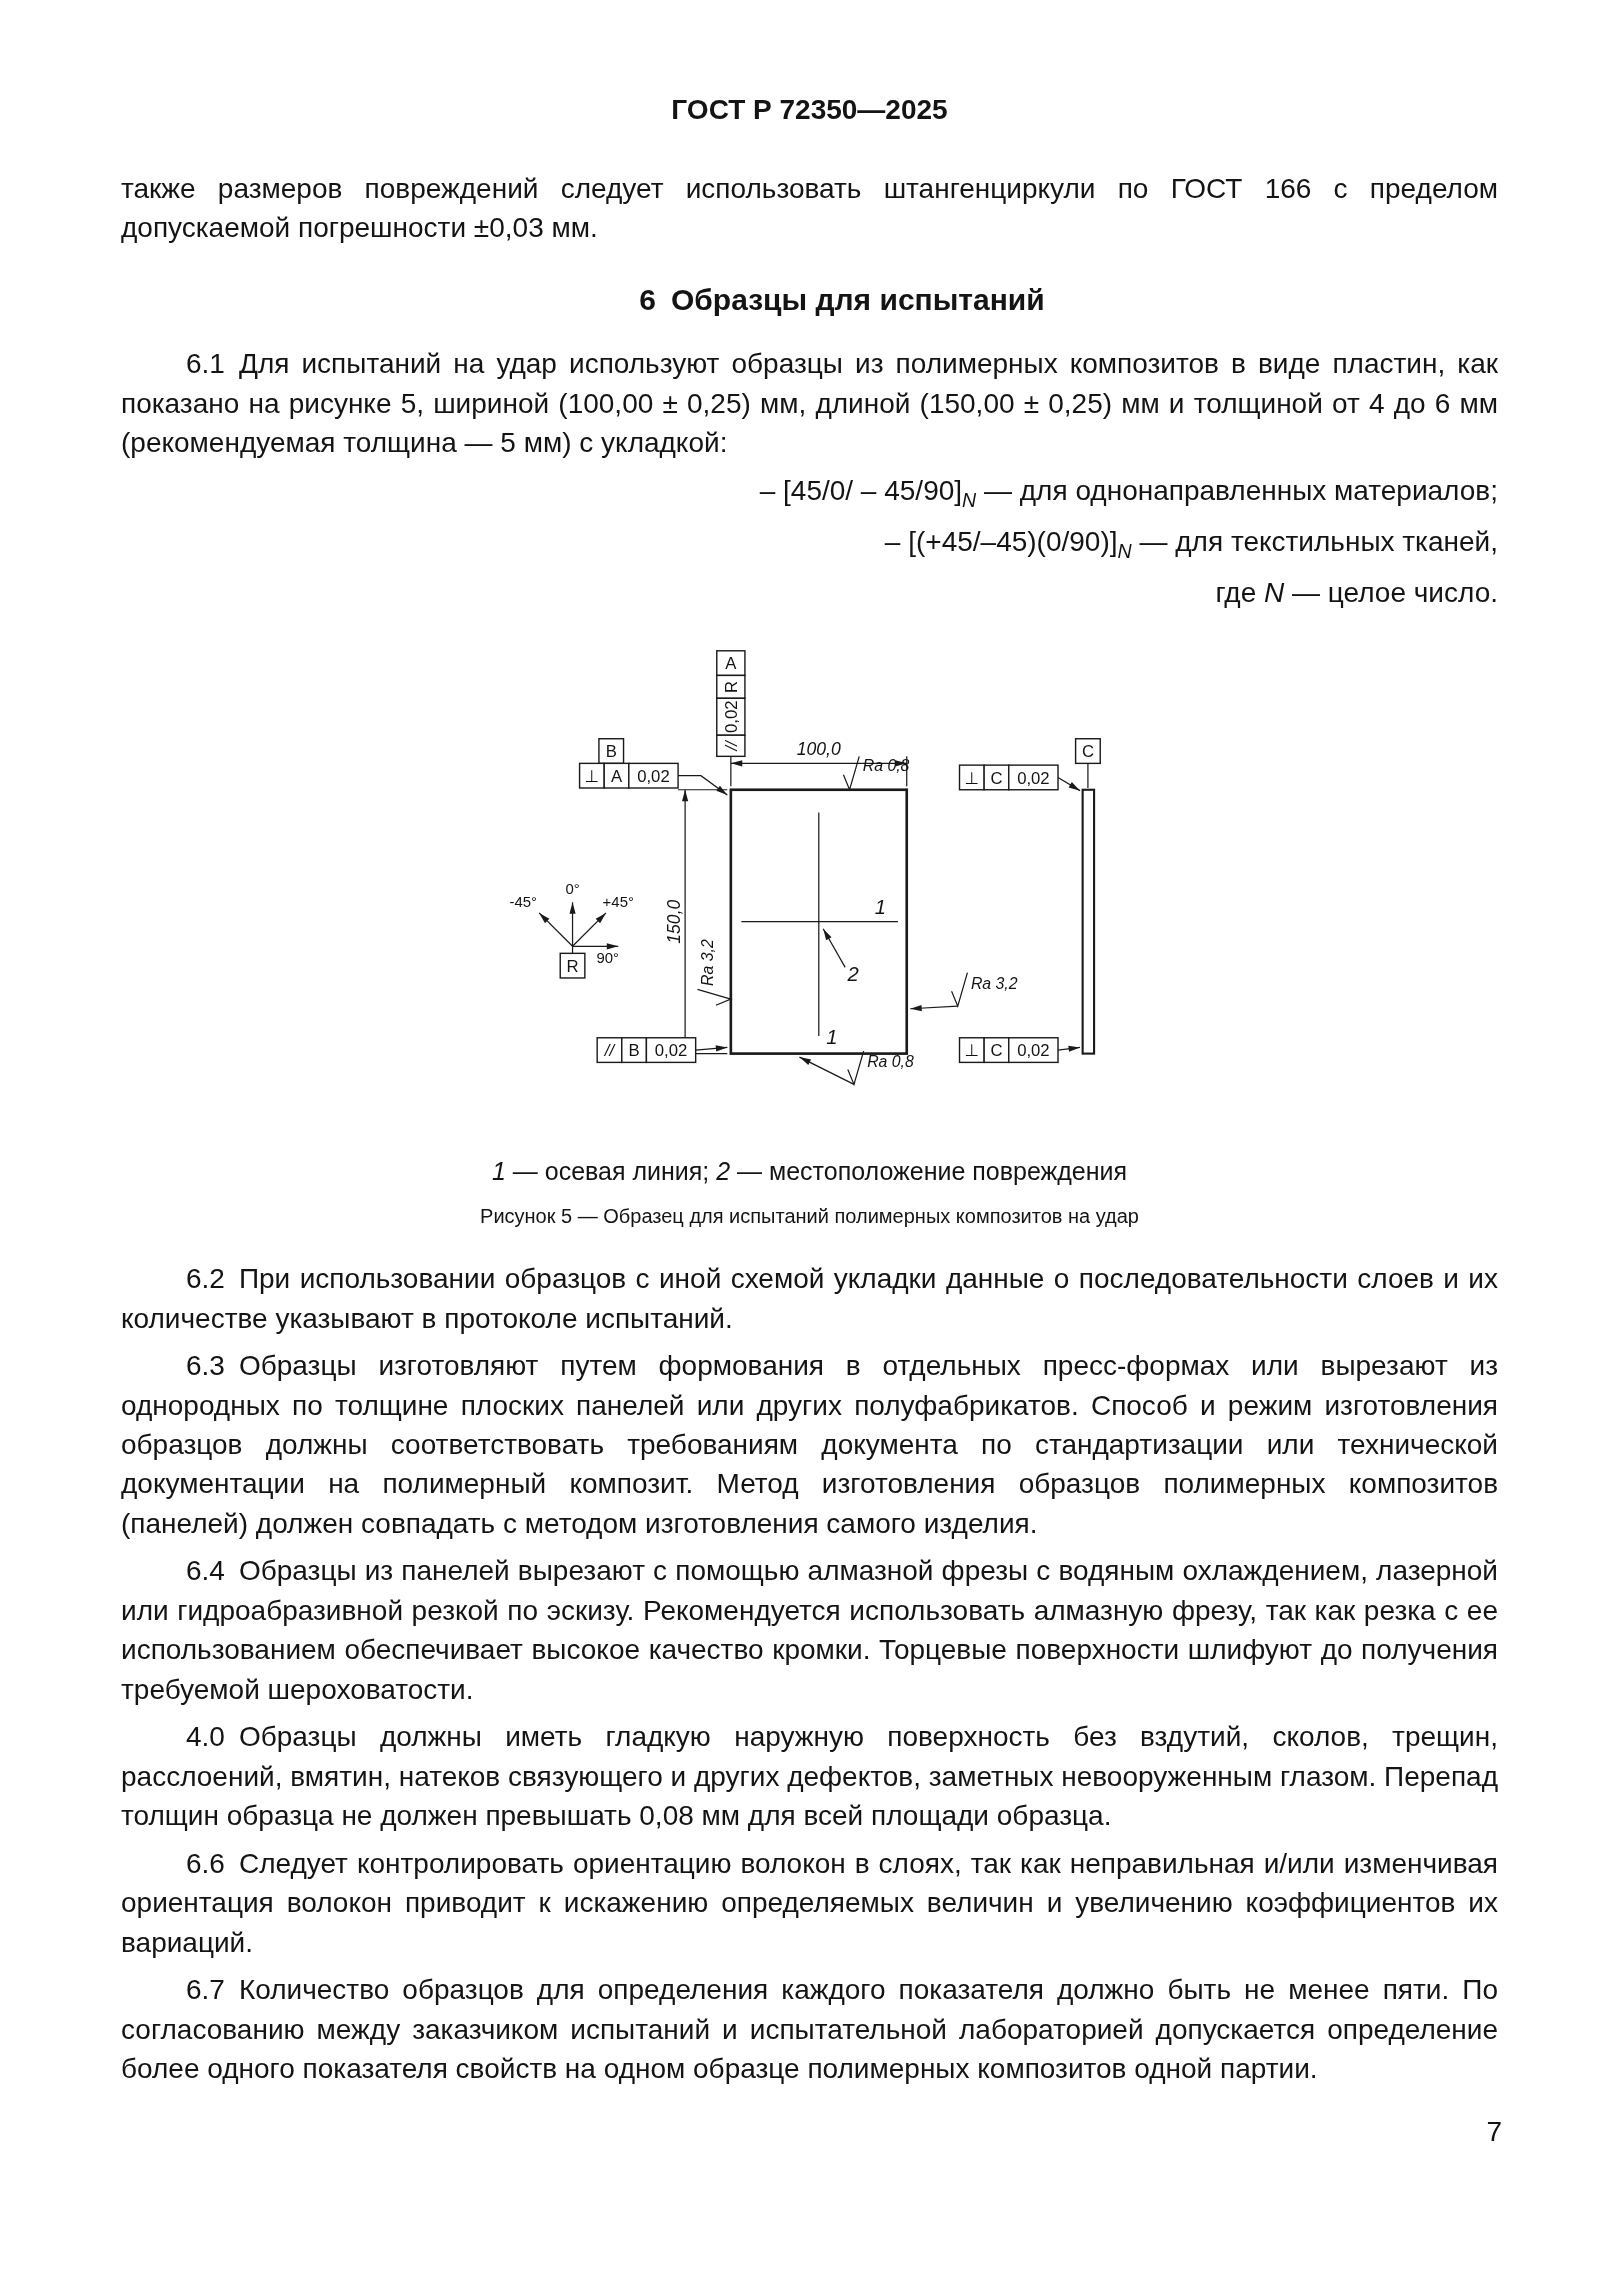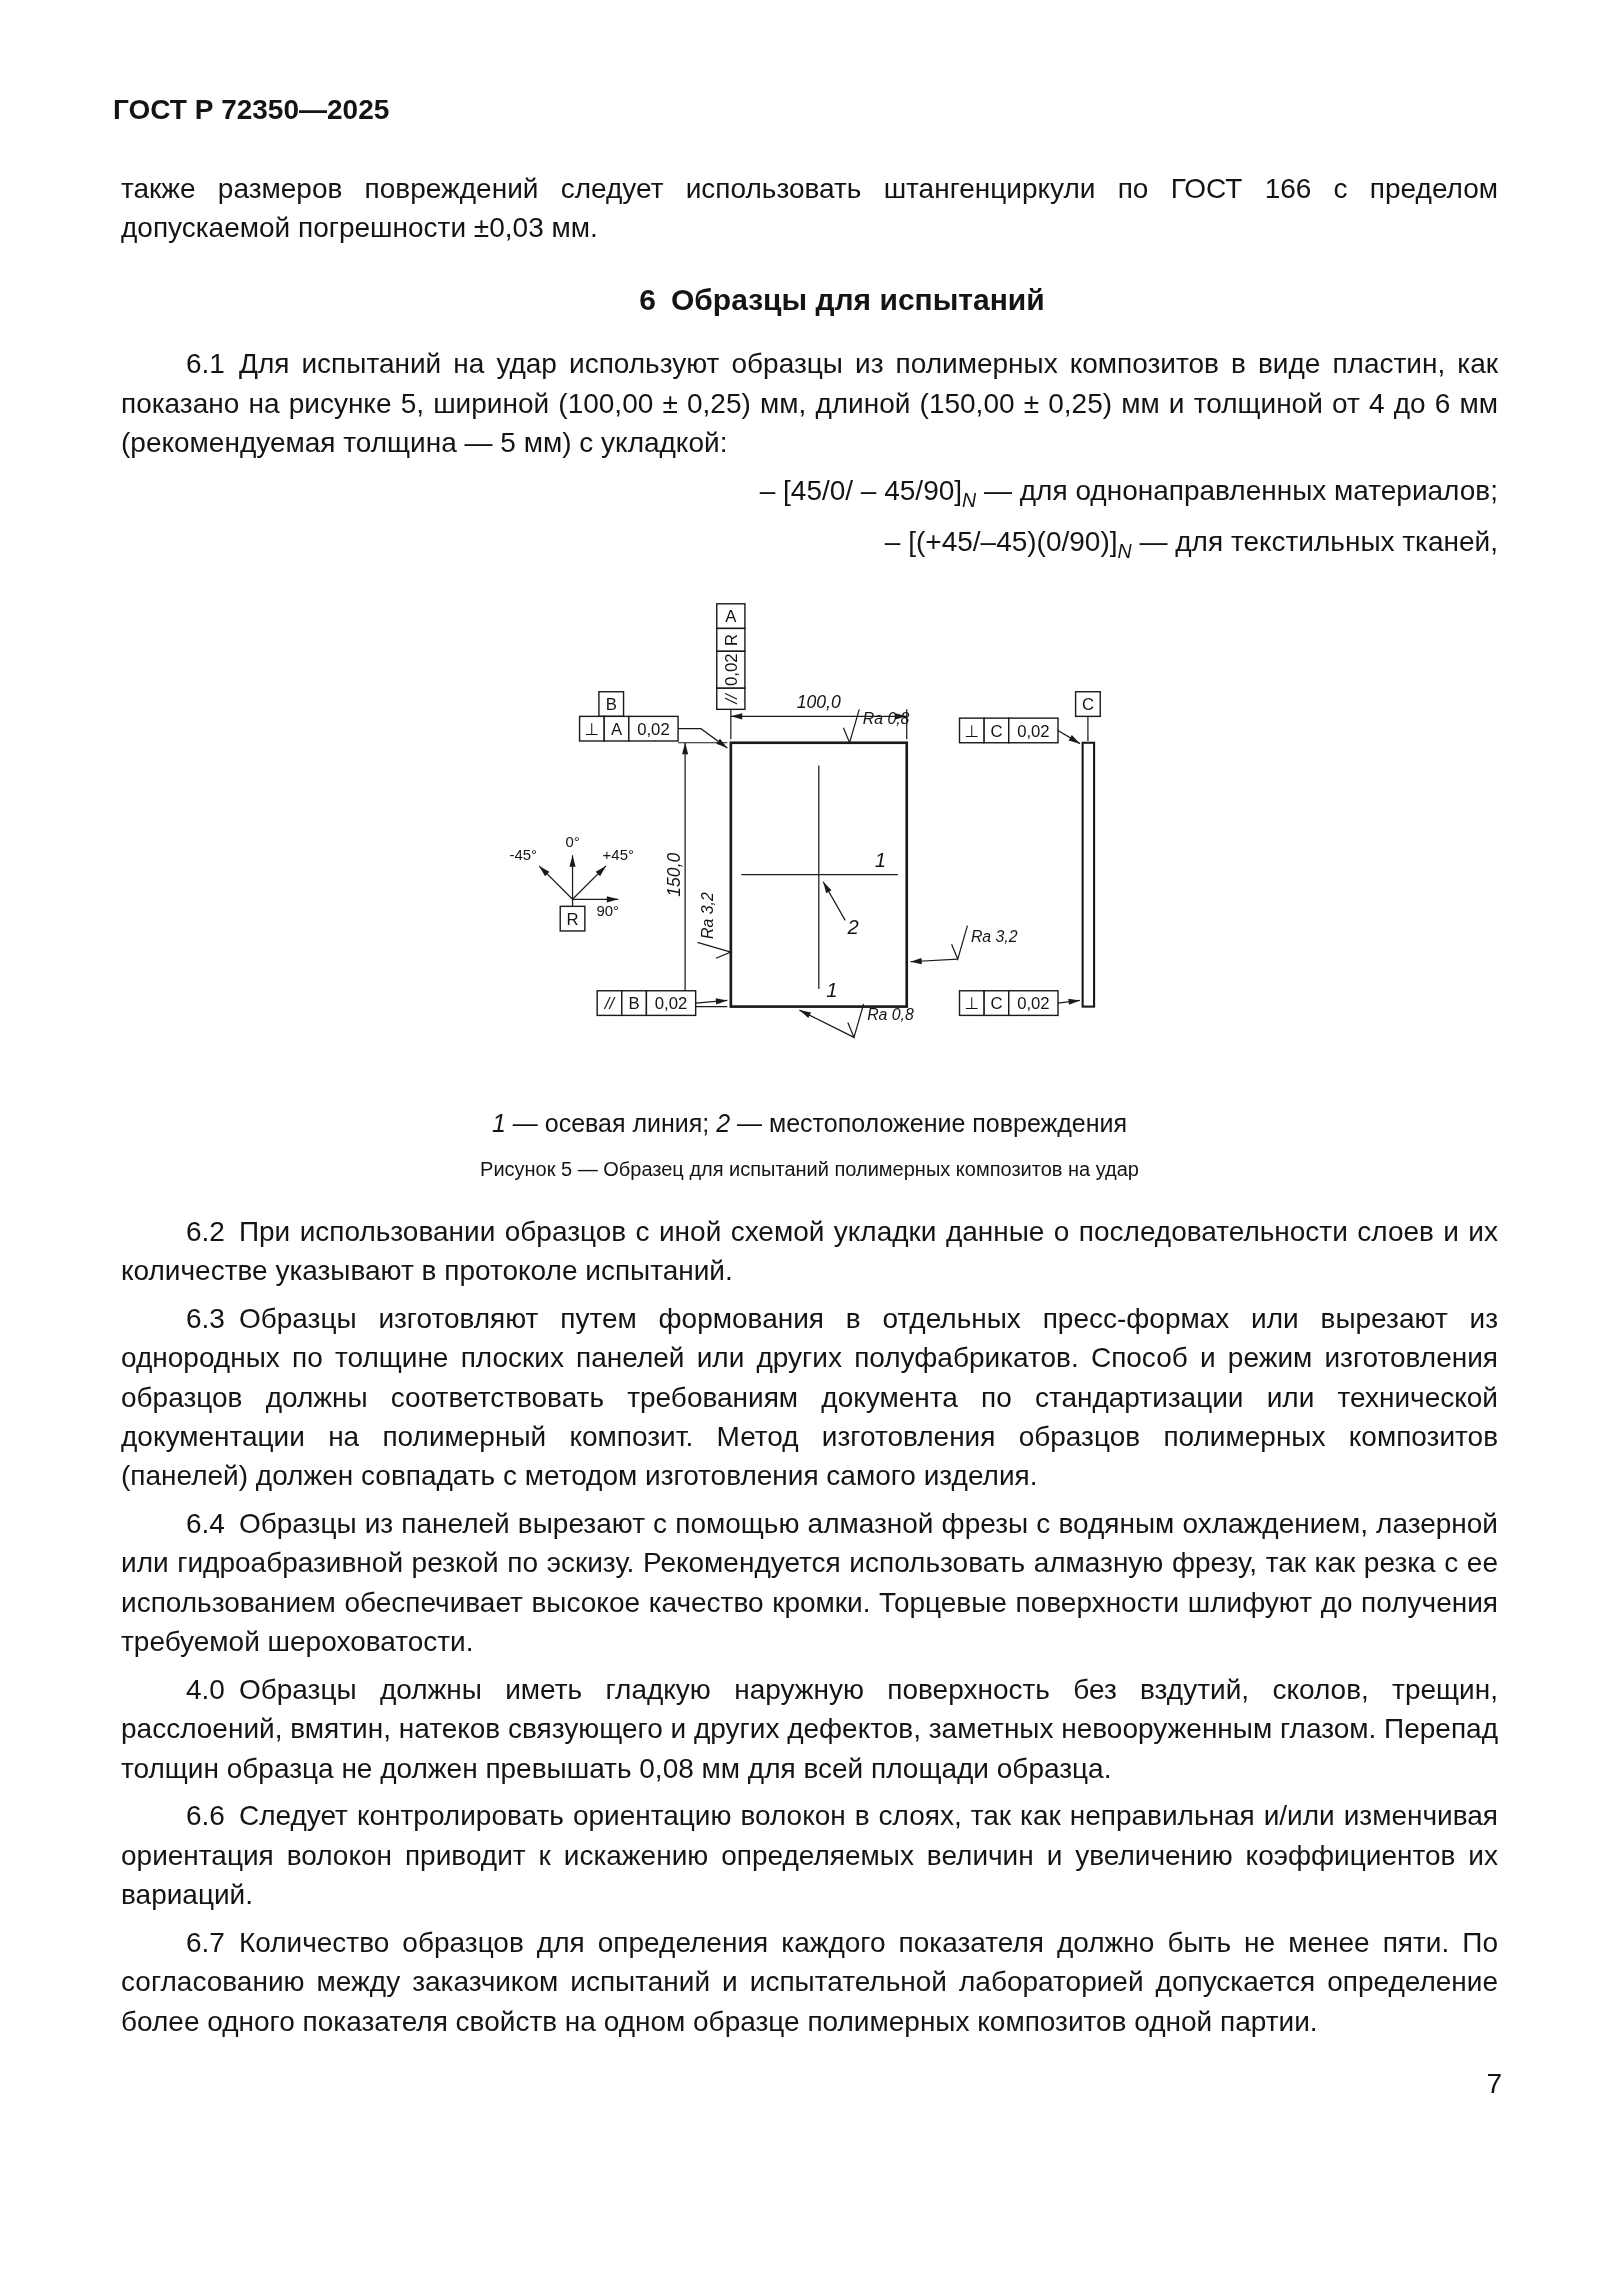"ГОСТ Р 72350—2025" .doc-code { text-align: left -> center }
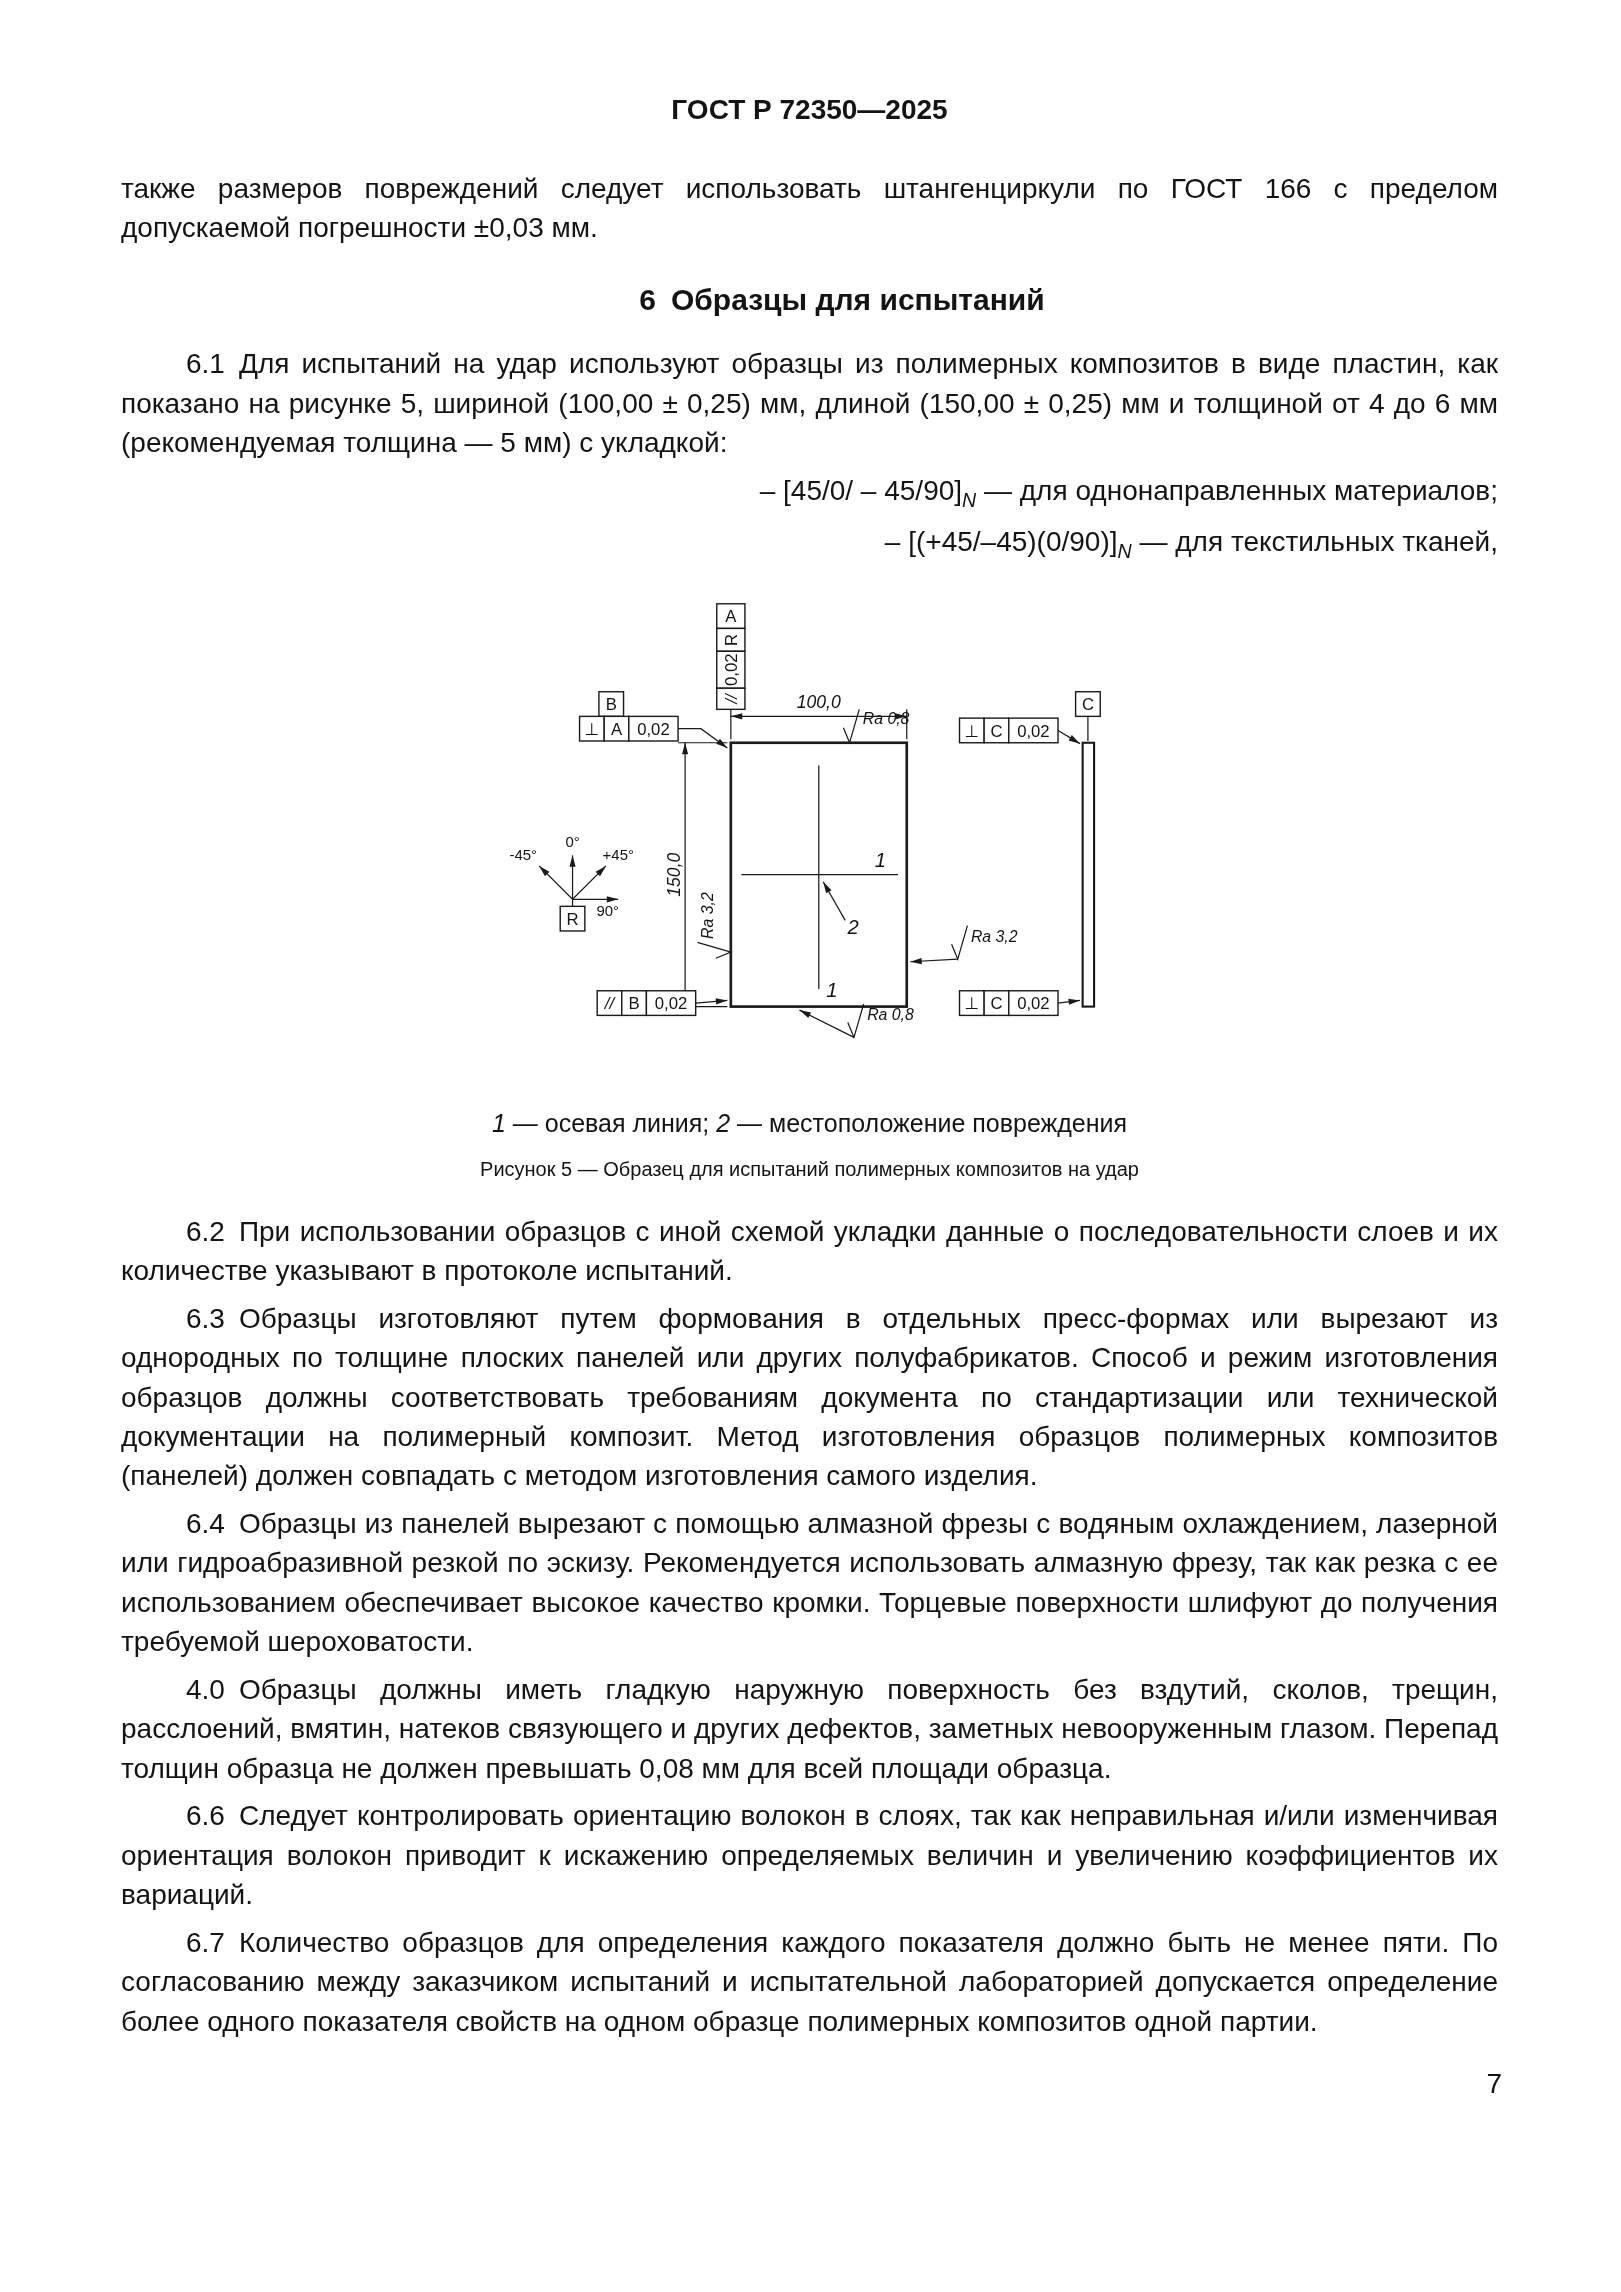"где N — целое число." p.body { html: none -> <p><span>где </span><span>N</span><span> — целое число.</span></p> }
